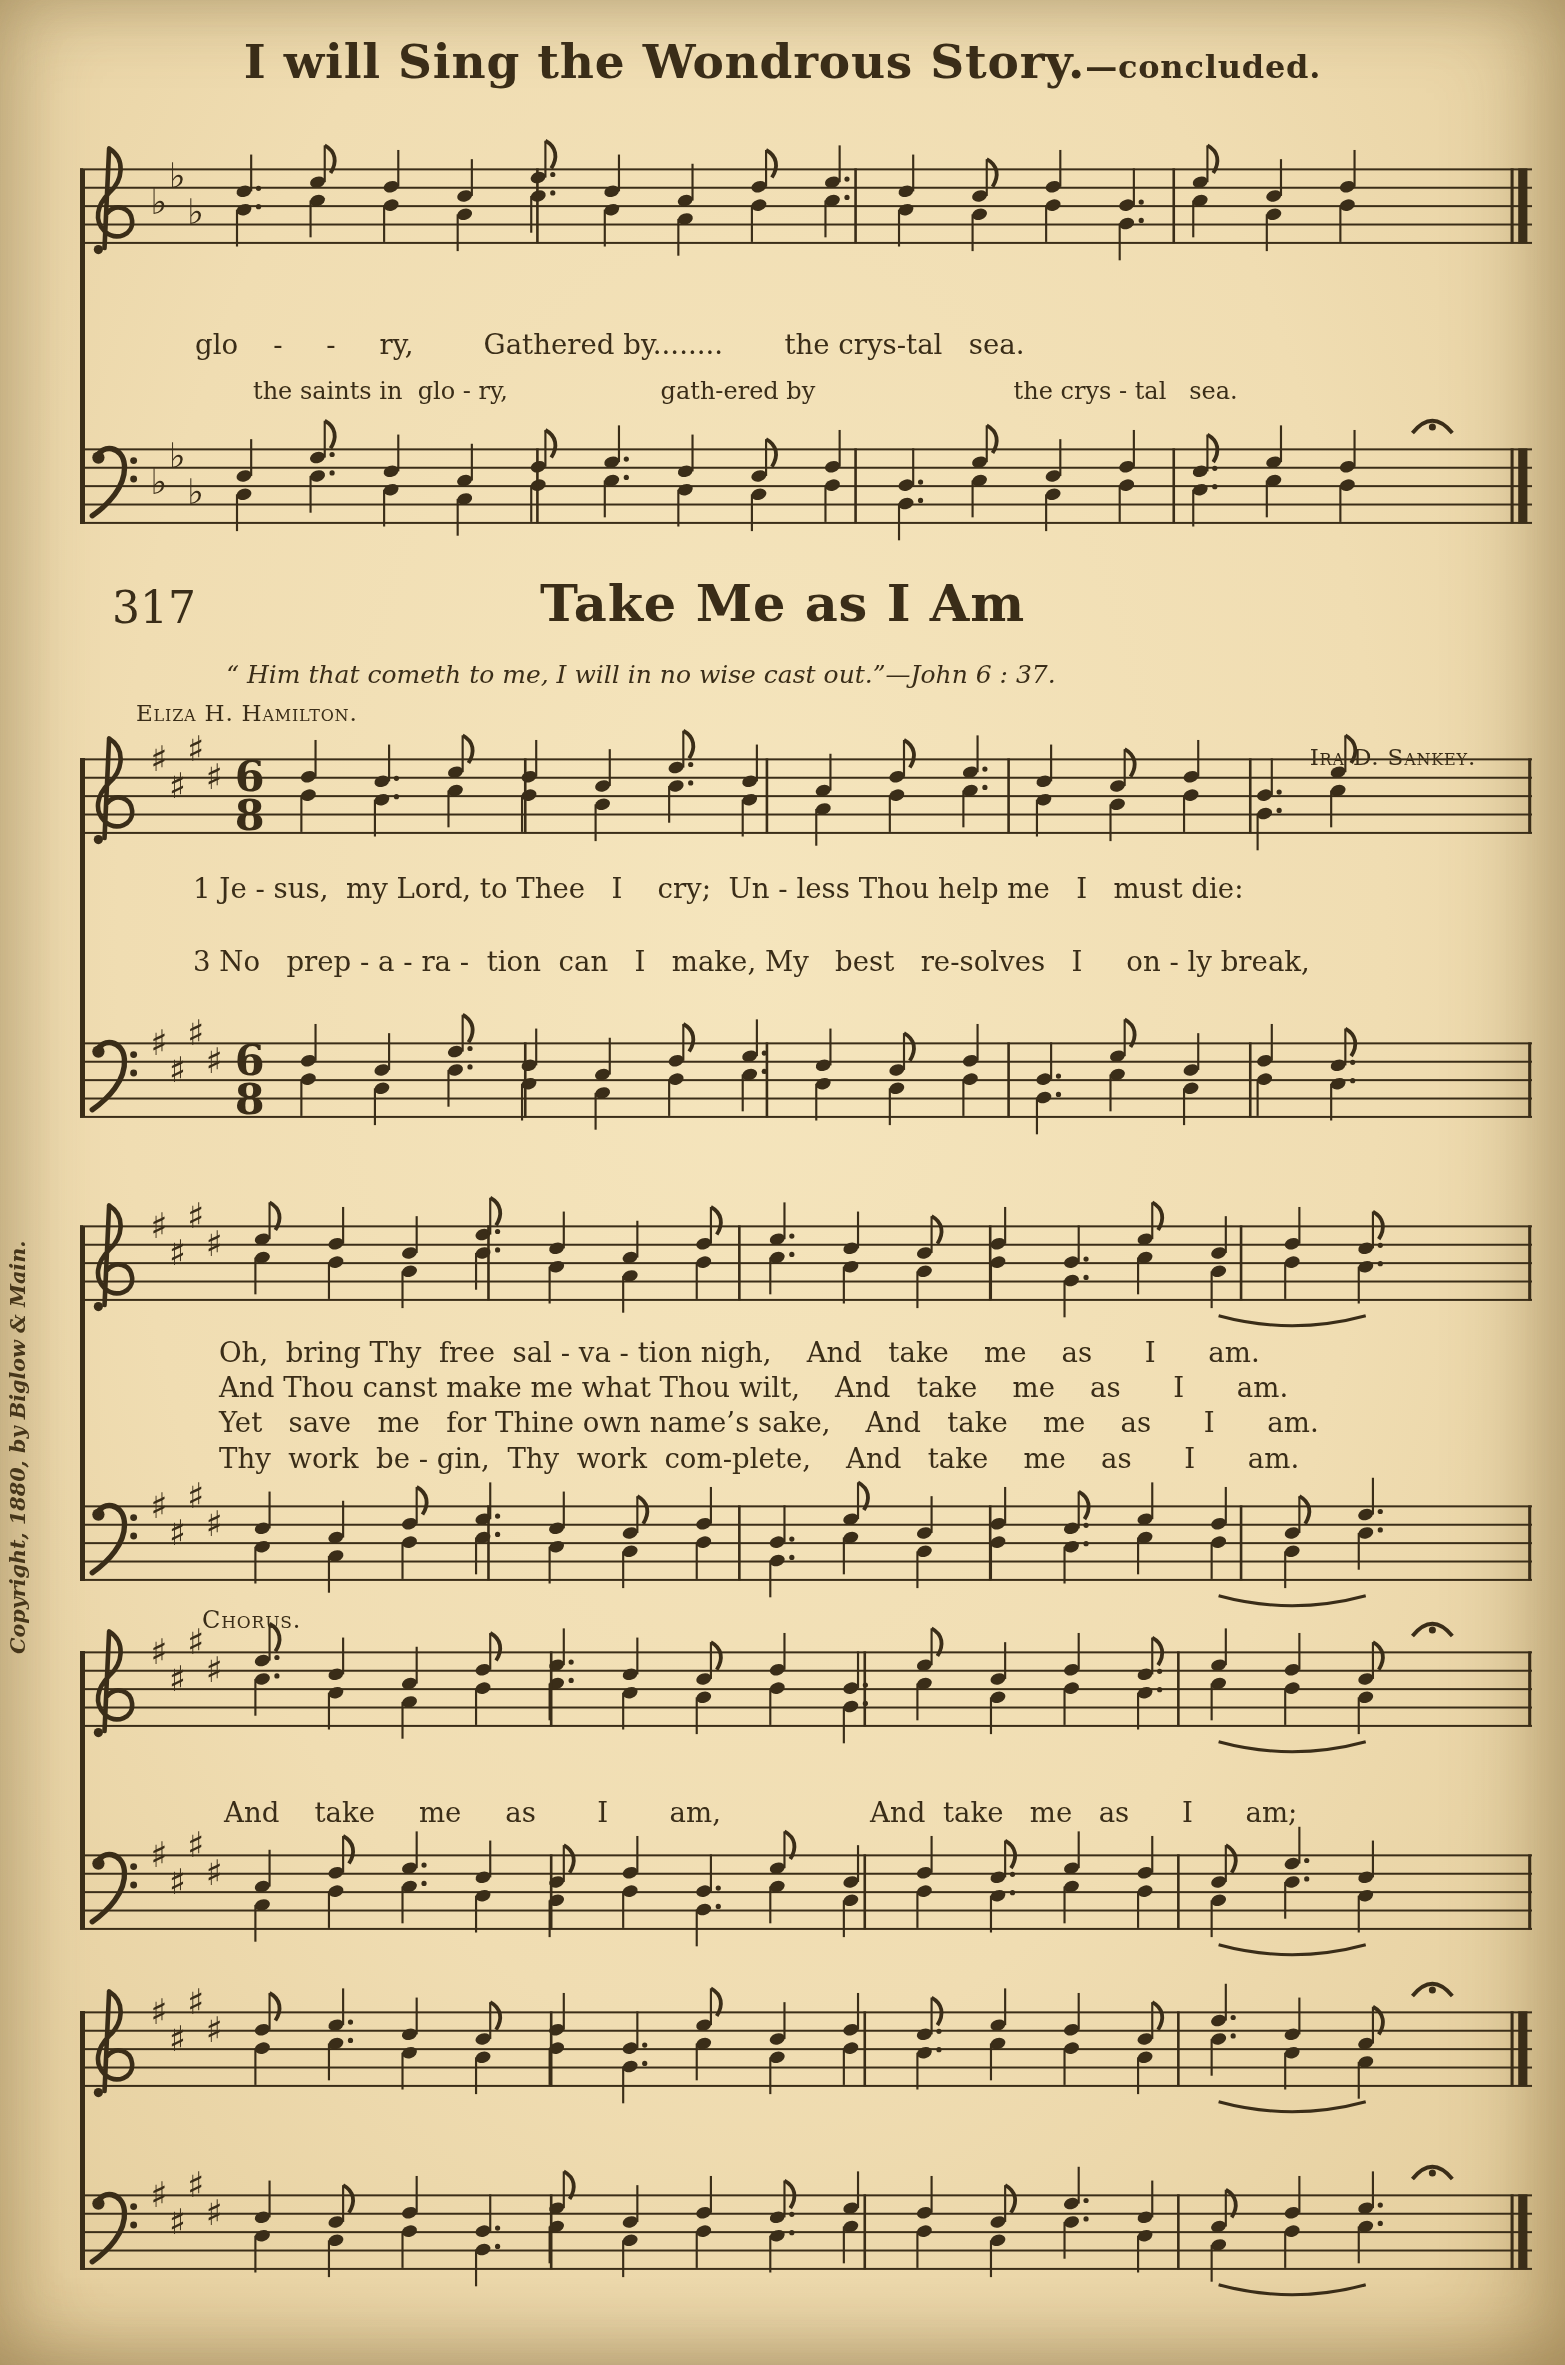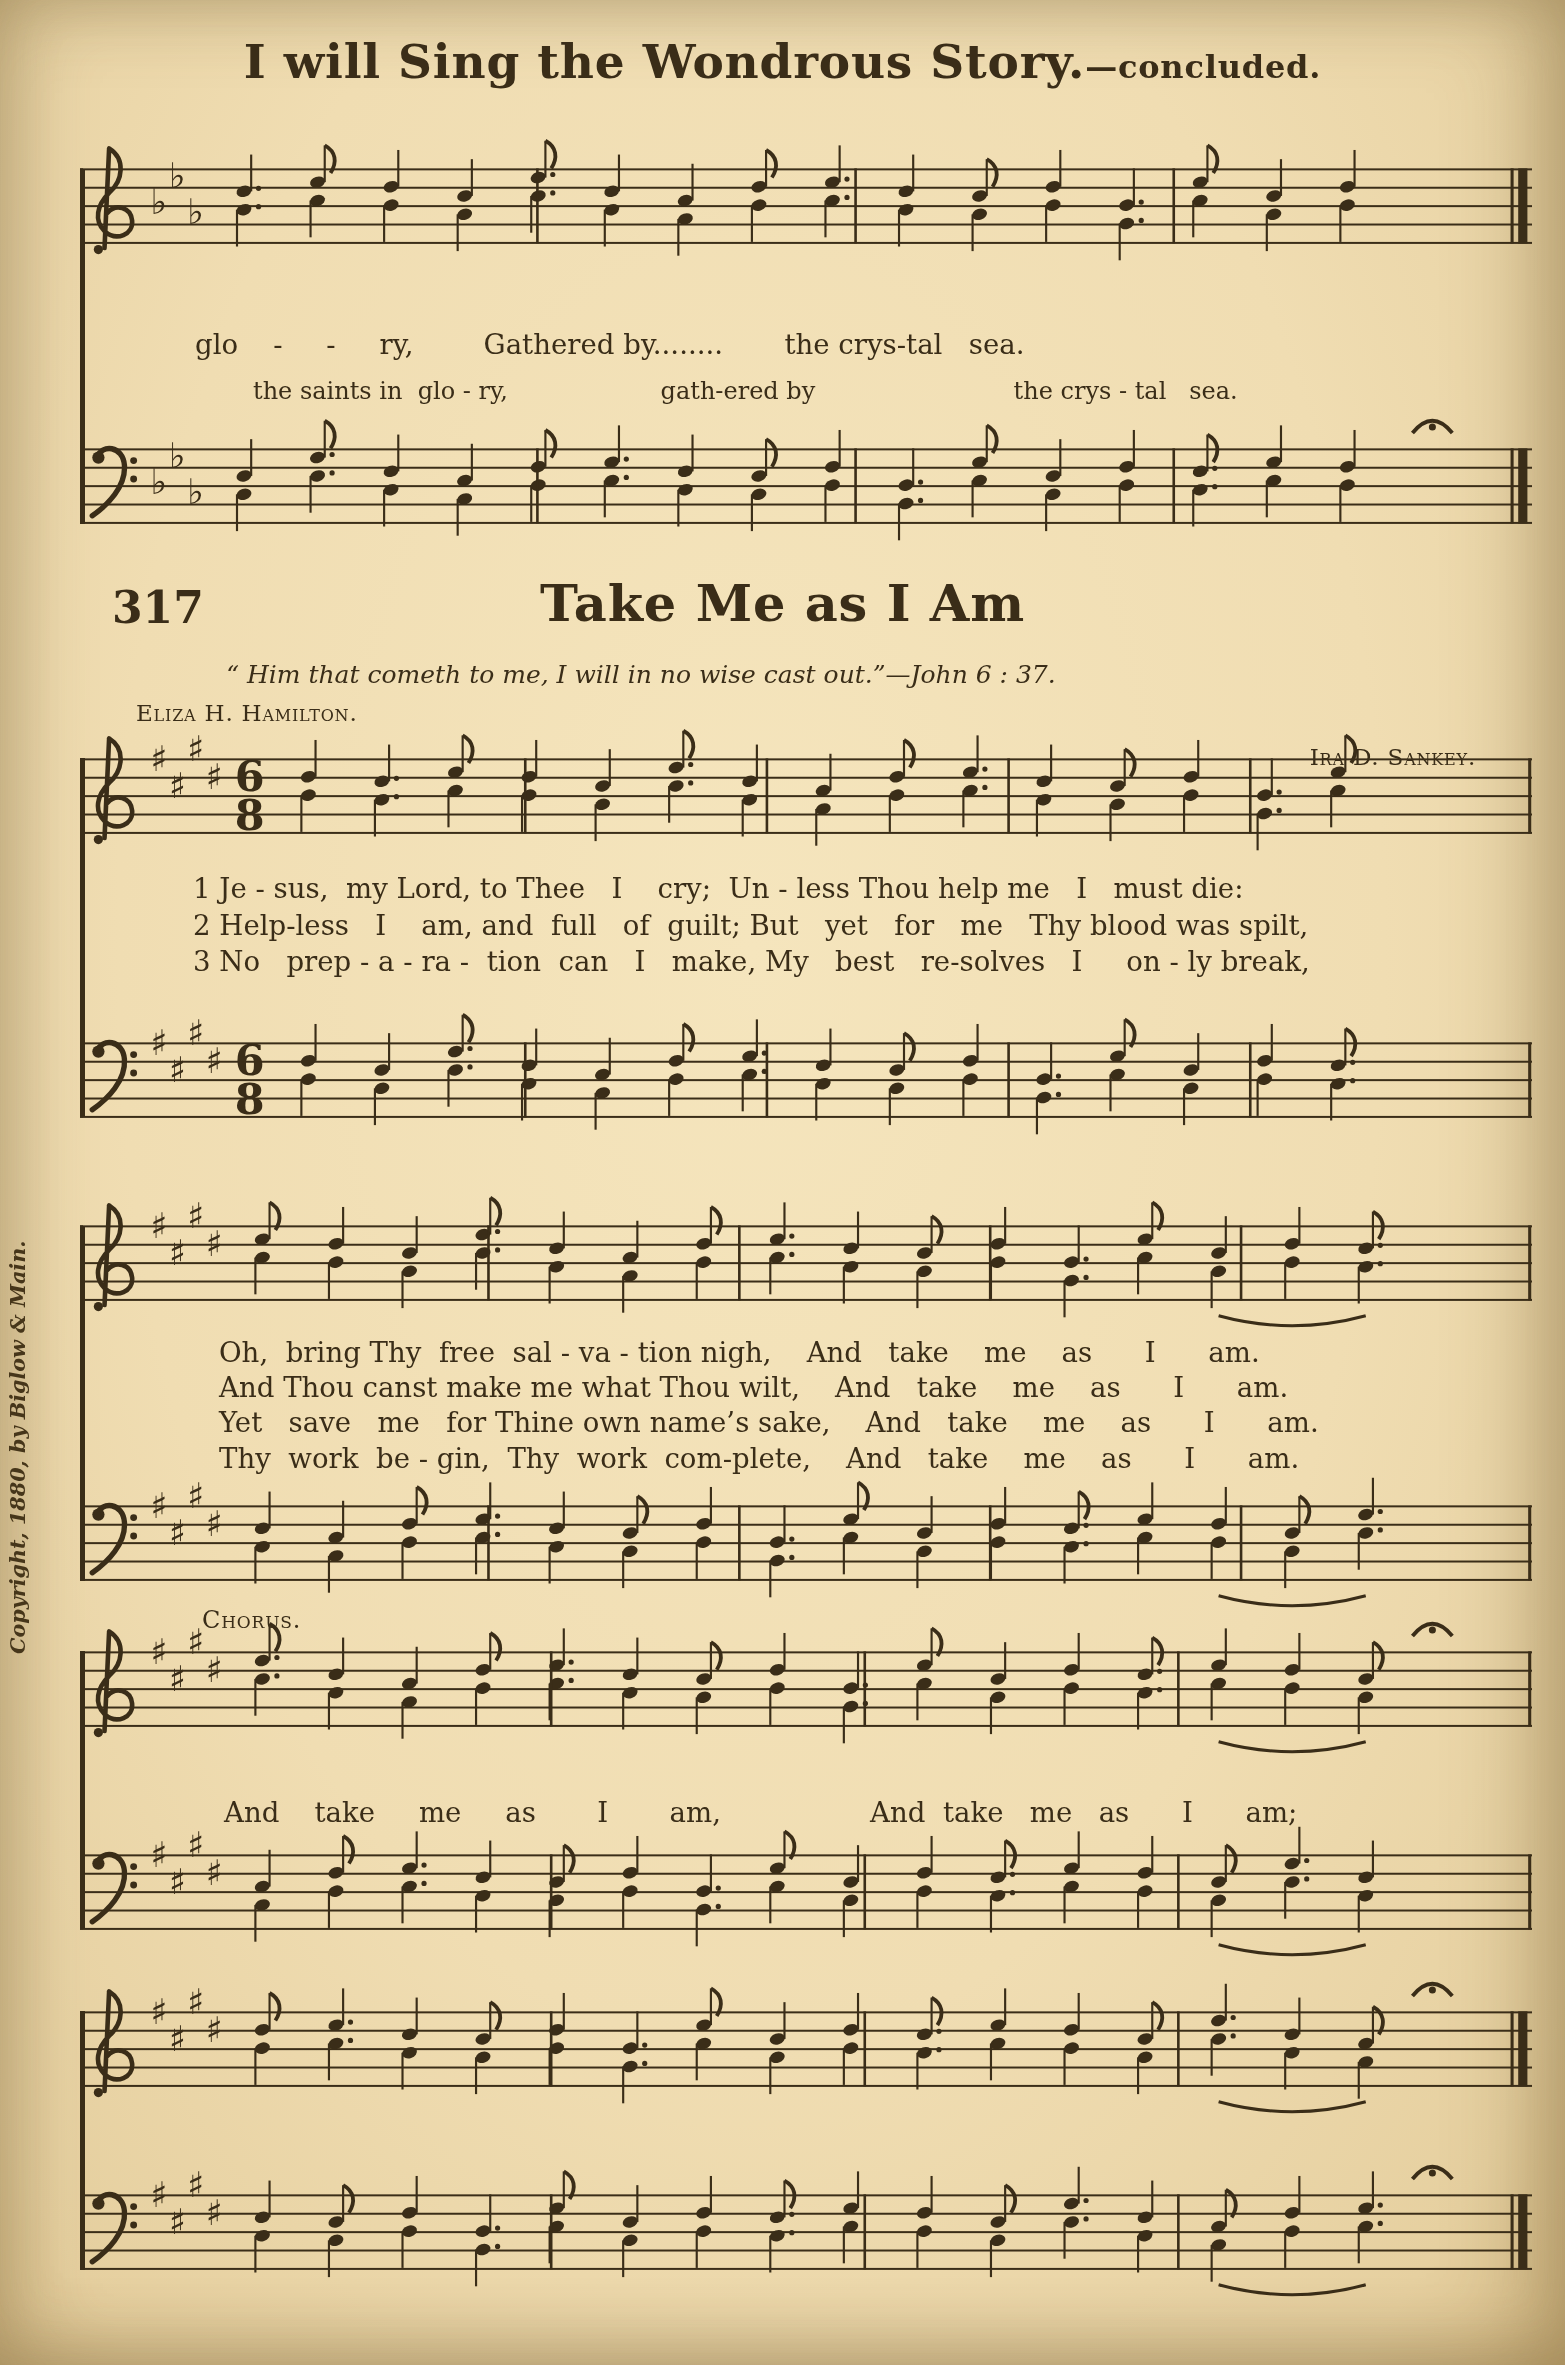"317" .hymn-number { font-weight: bold -> normal }
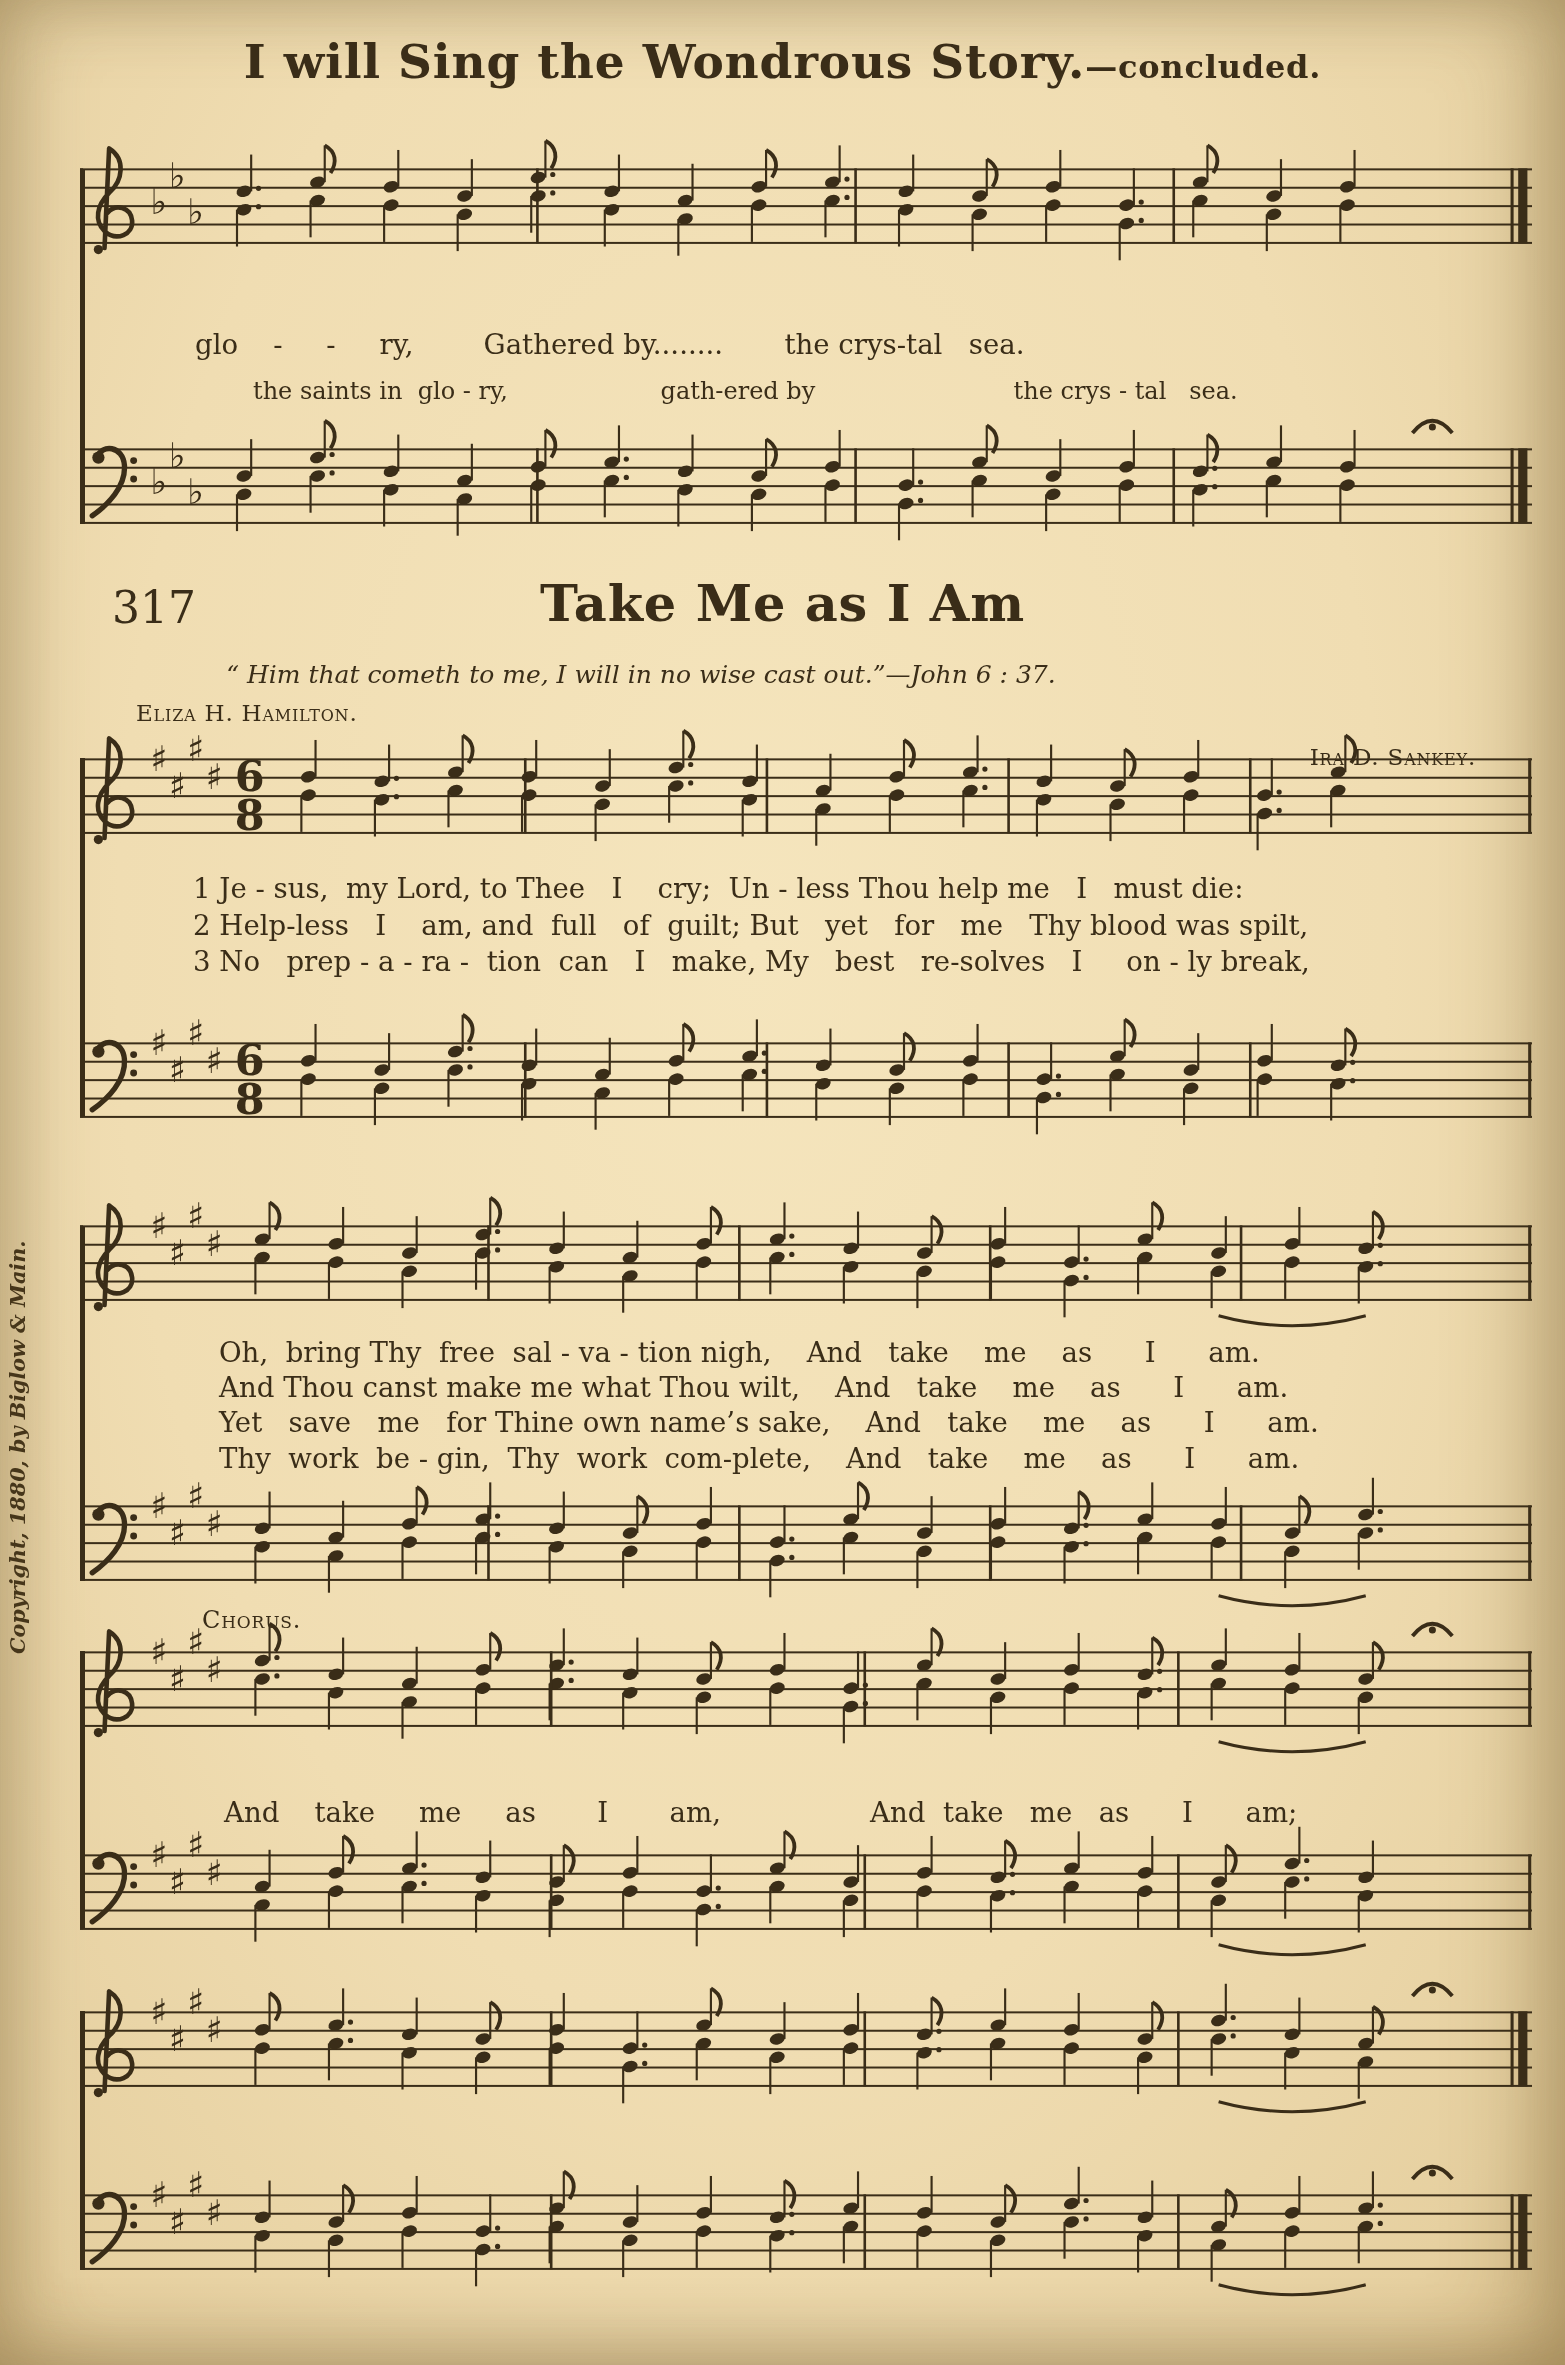"2 Help-less I am, and" div.abs { html: <div>2 Help-less I am, and full of guilt; But yet for me Thy blood was spilt,</div> -> none }
